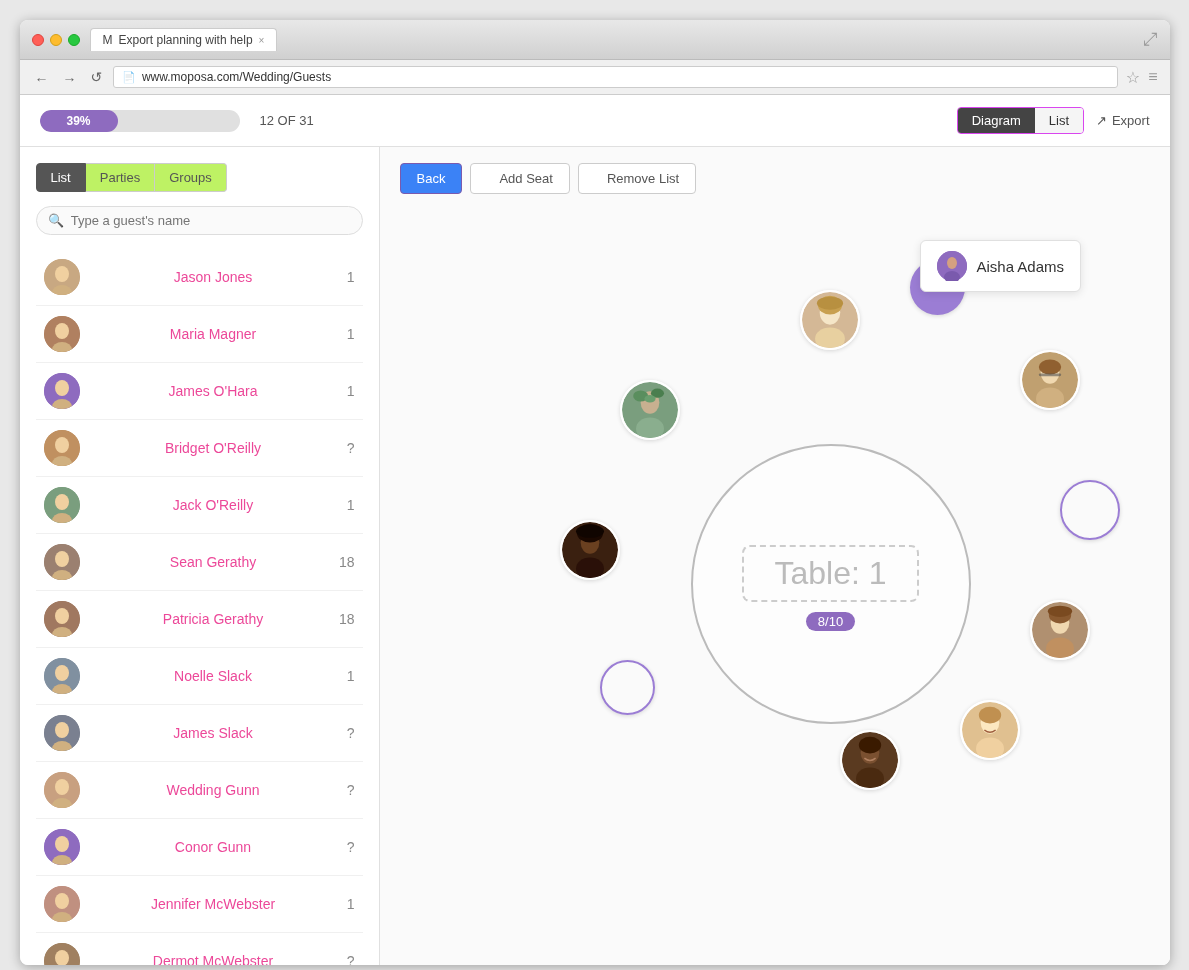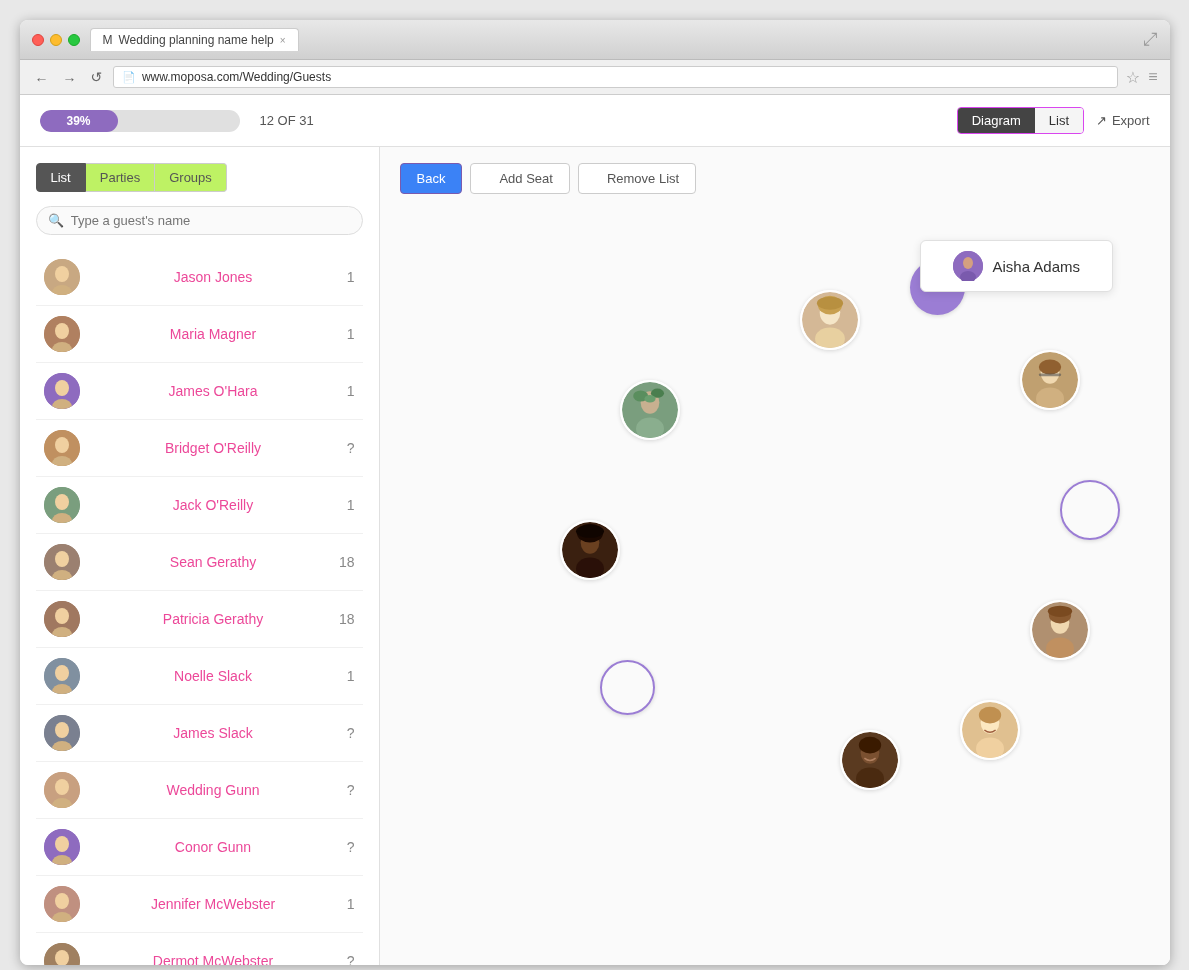"Wedding planning name help" span { text: Wedding planning name -> Export planning with }
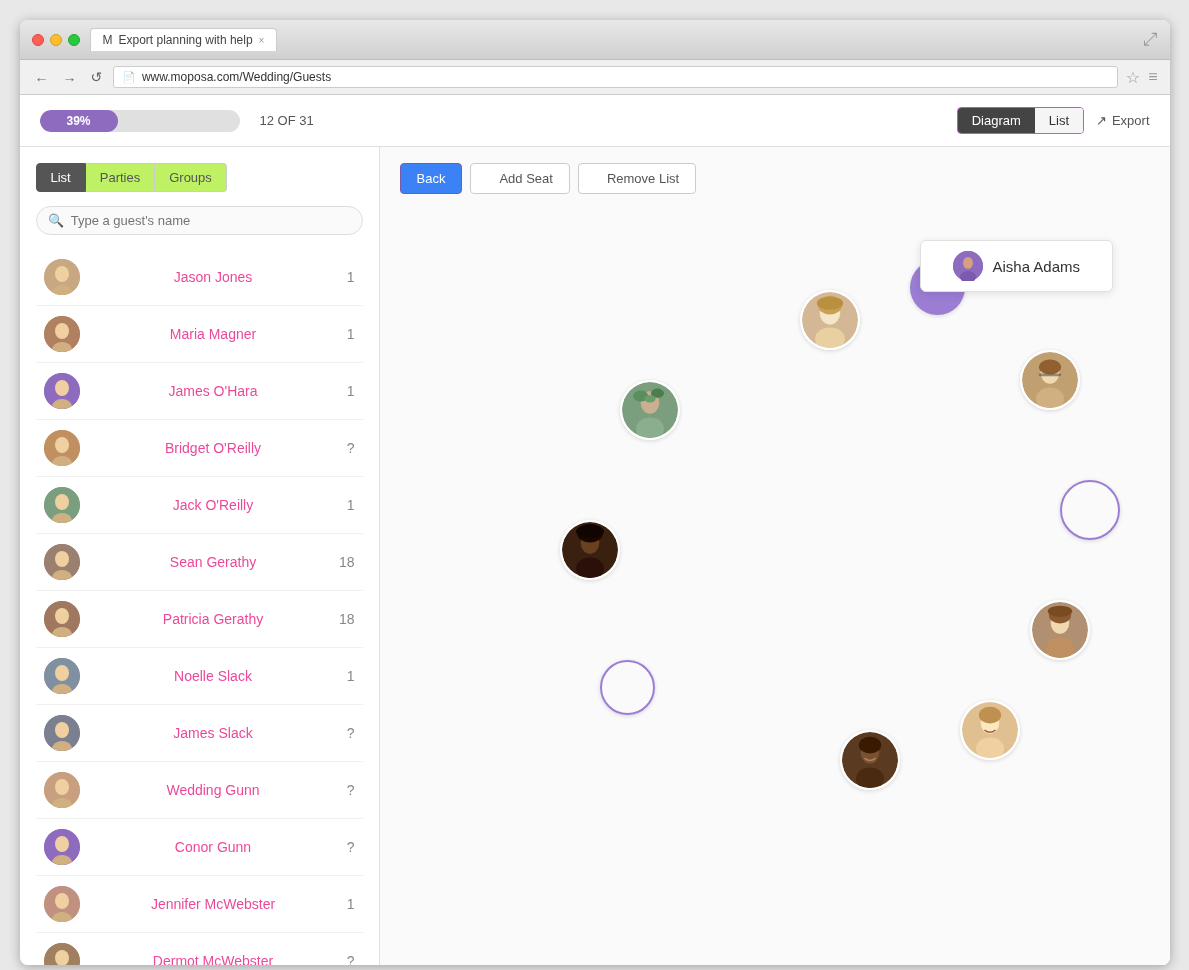"Aisha Adams" .seat-tooltip { padding: 10px 32px -> 10px 16px }
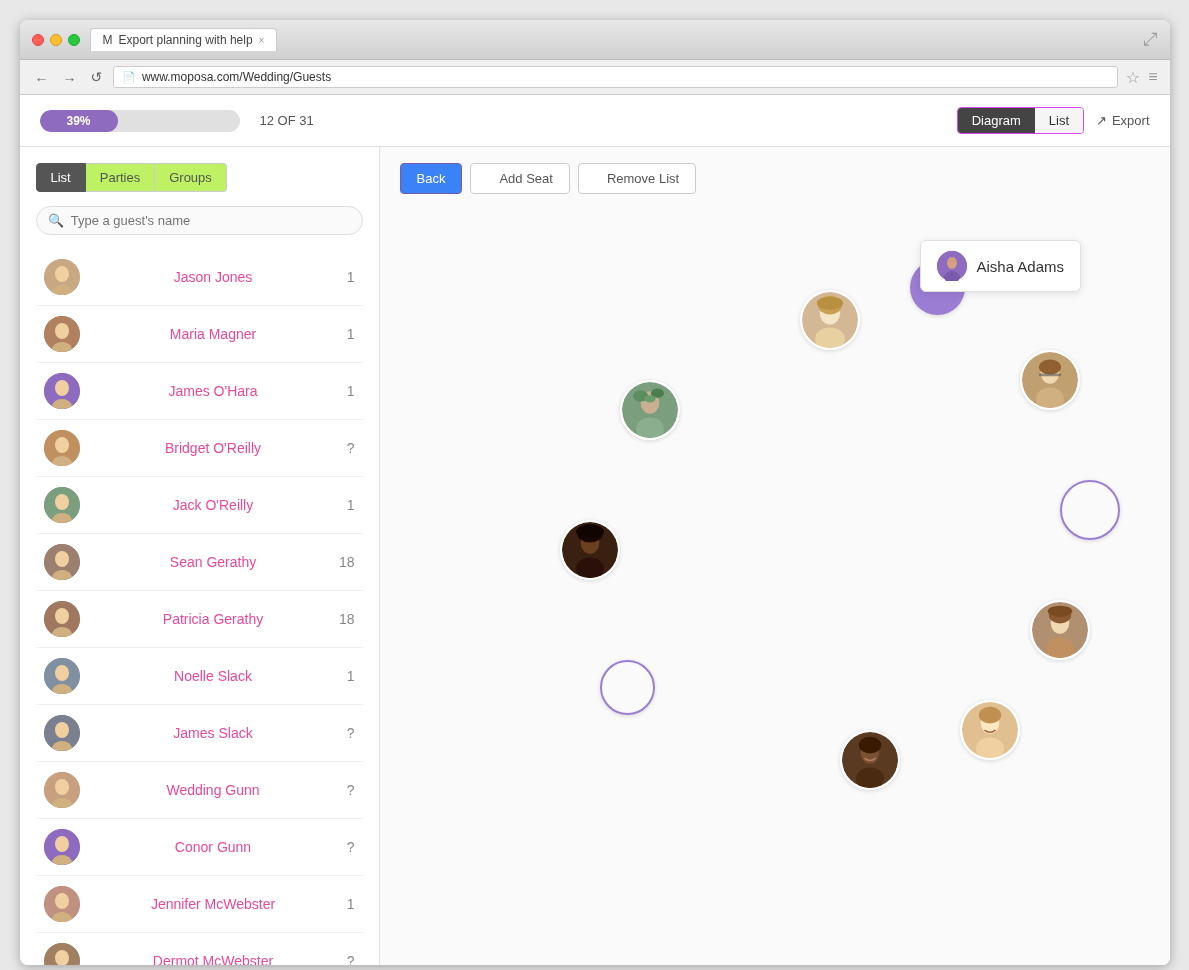"Table: 1" div.table-circle { html: none -> <div> <div> <span>Table: 1</span> </div> <div>8/10</div> </div> }
